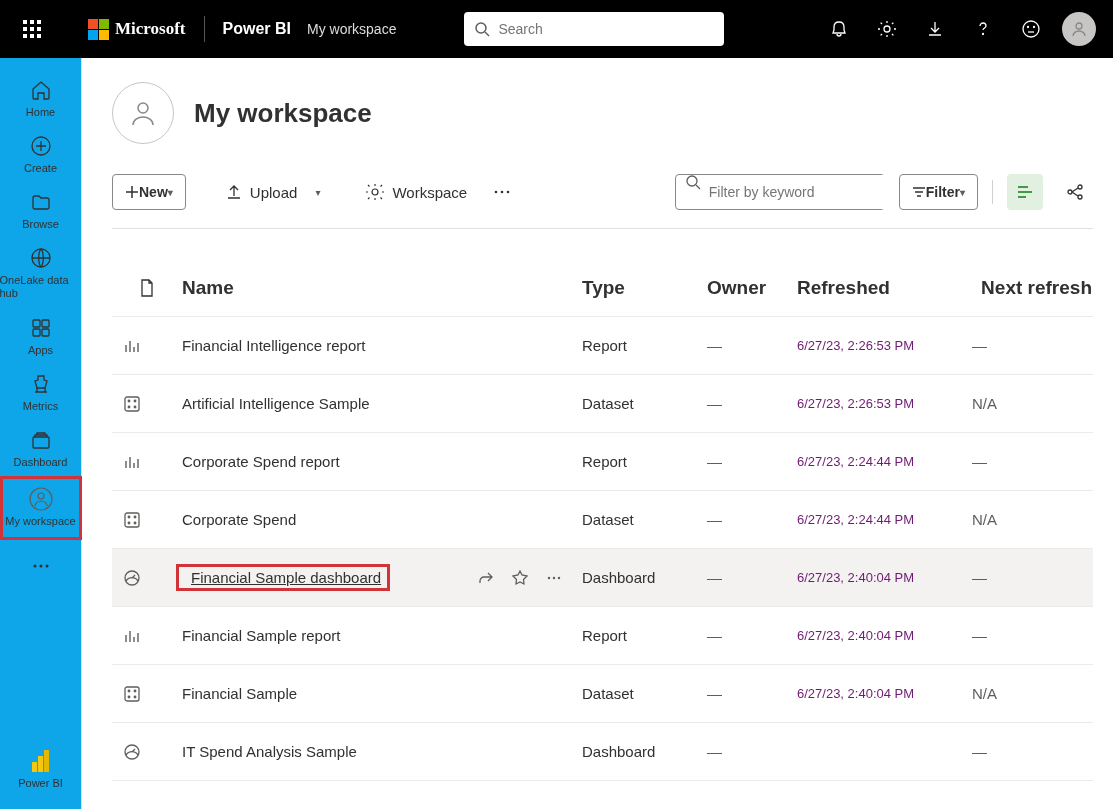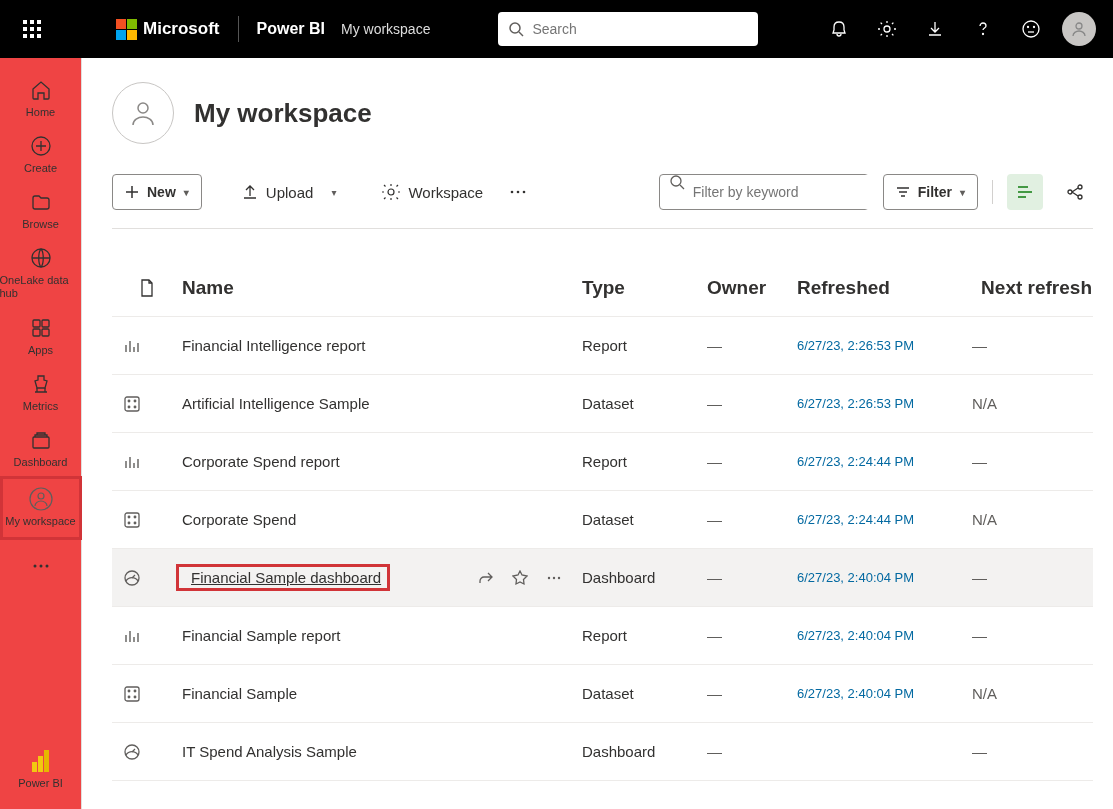"Microsoft" .ms-logo { font-family: none -> Liberation Serif, serif; margin-left: 56px -> 28px }
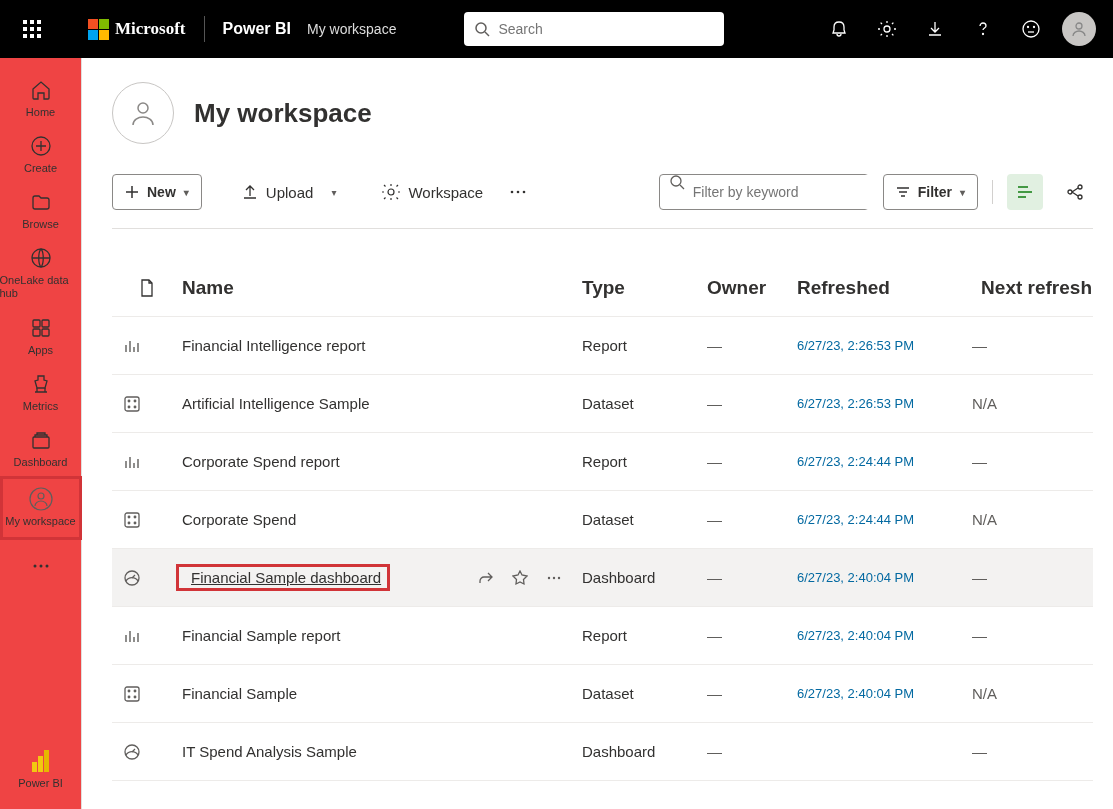"Home" .leftnav { background: #ef4444 -> #0ea5e9 }
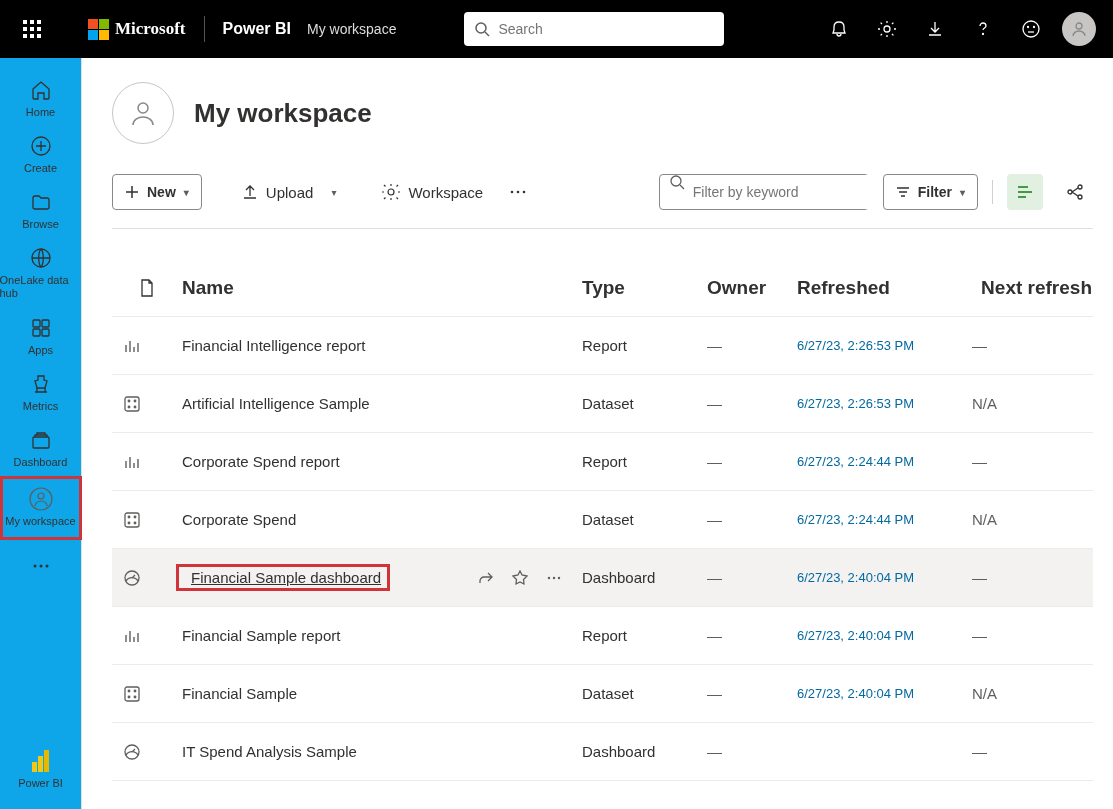"New" .btn { gap: 8px -> 0 }
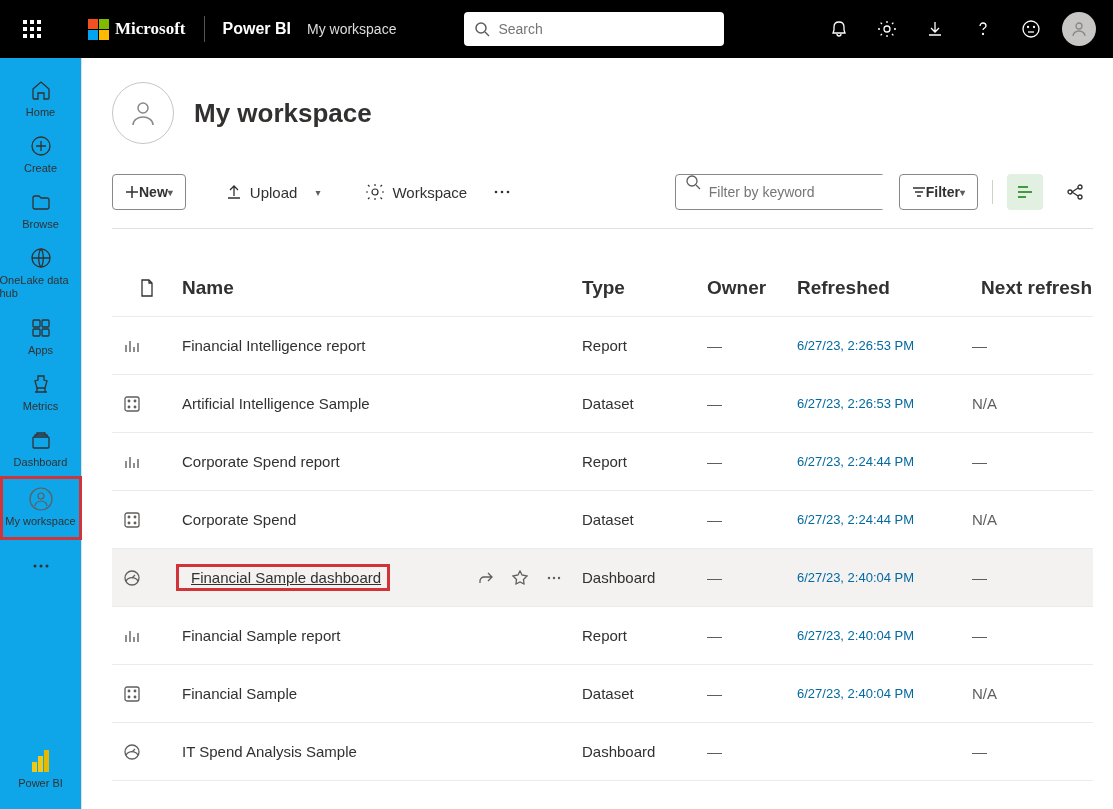"6/27/23, 2:26:53 PM" .cell-refresh { color: #0369a1 -> #701a75 }
